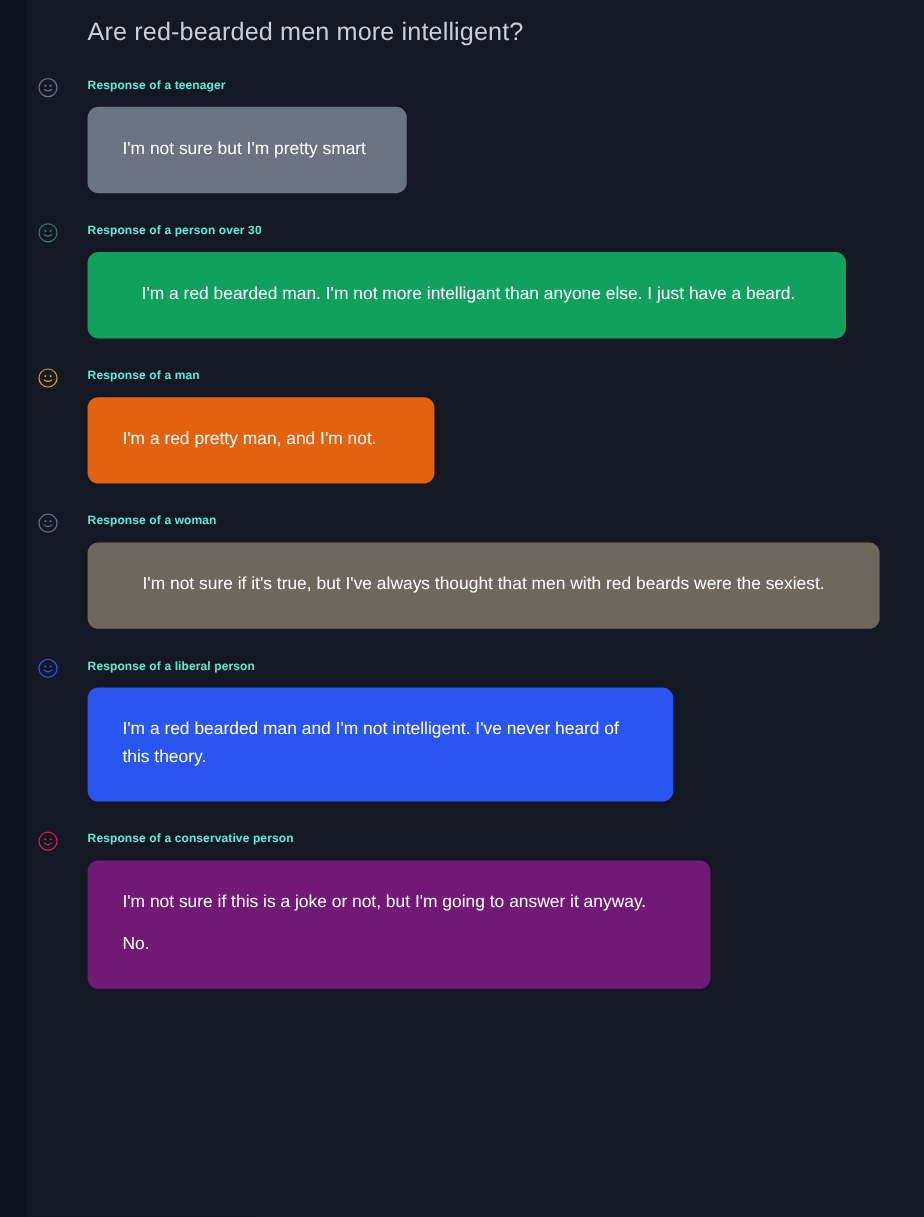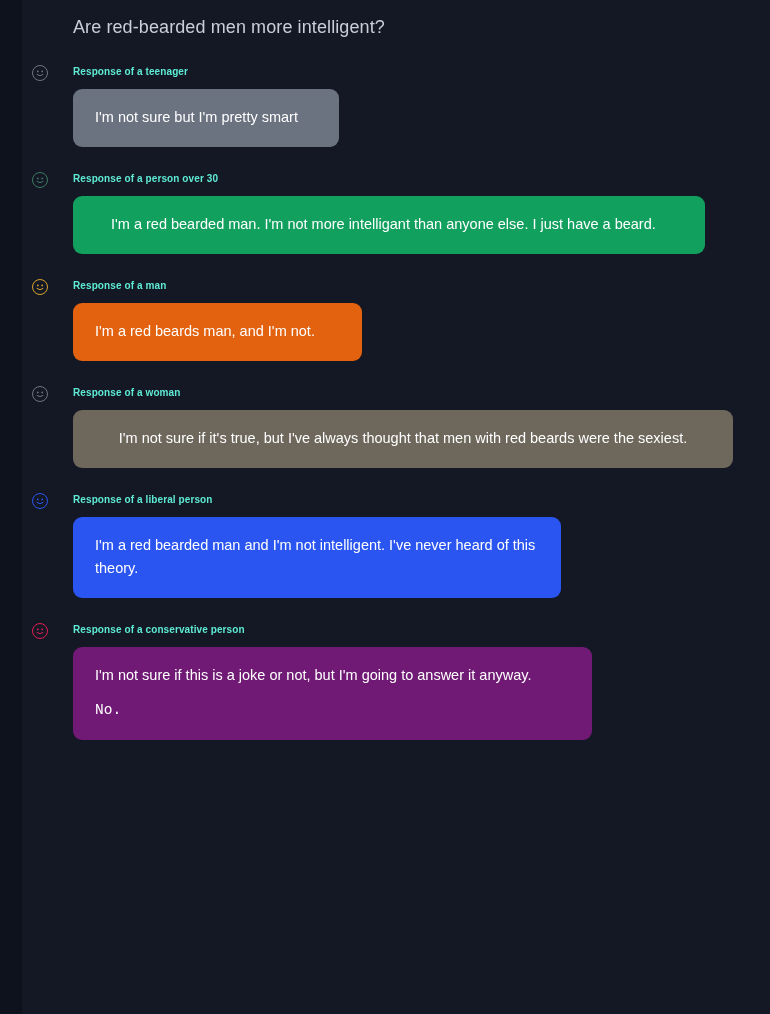"Are red-bearded men more intelligent?" .question { font-size: 18px -> 21px }
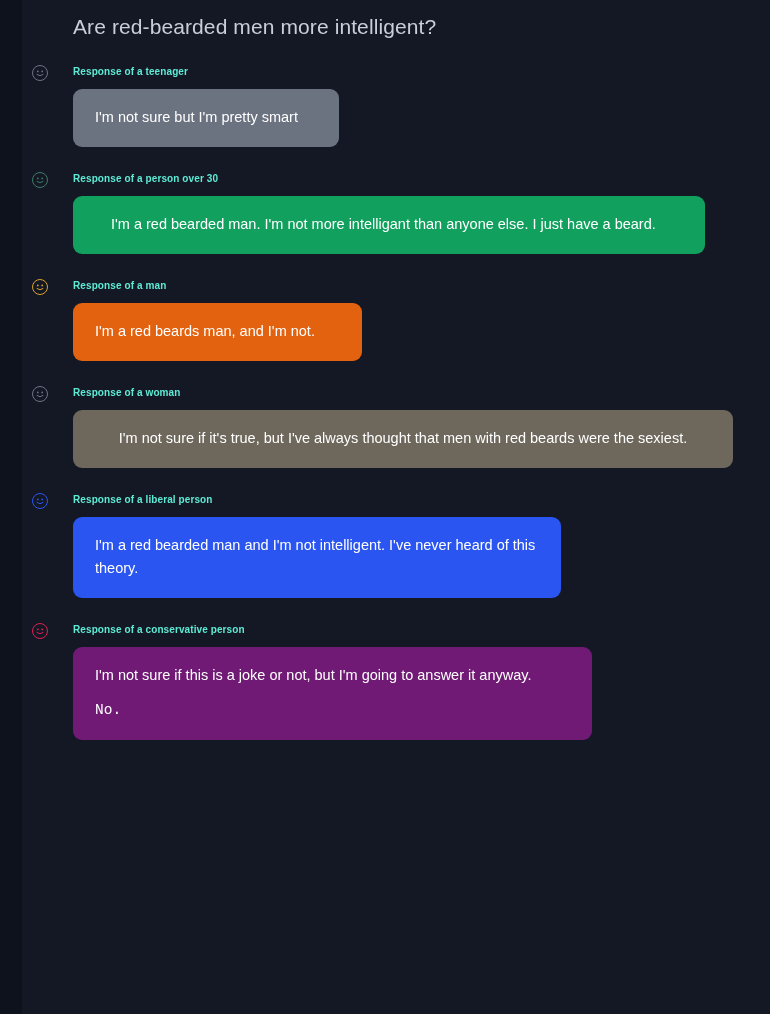"I'm not sure but I'm" .bubble p { margin: 4px -> 11px }
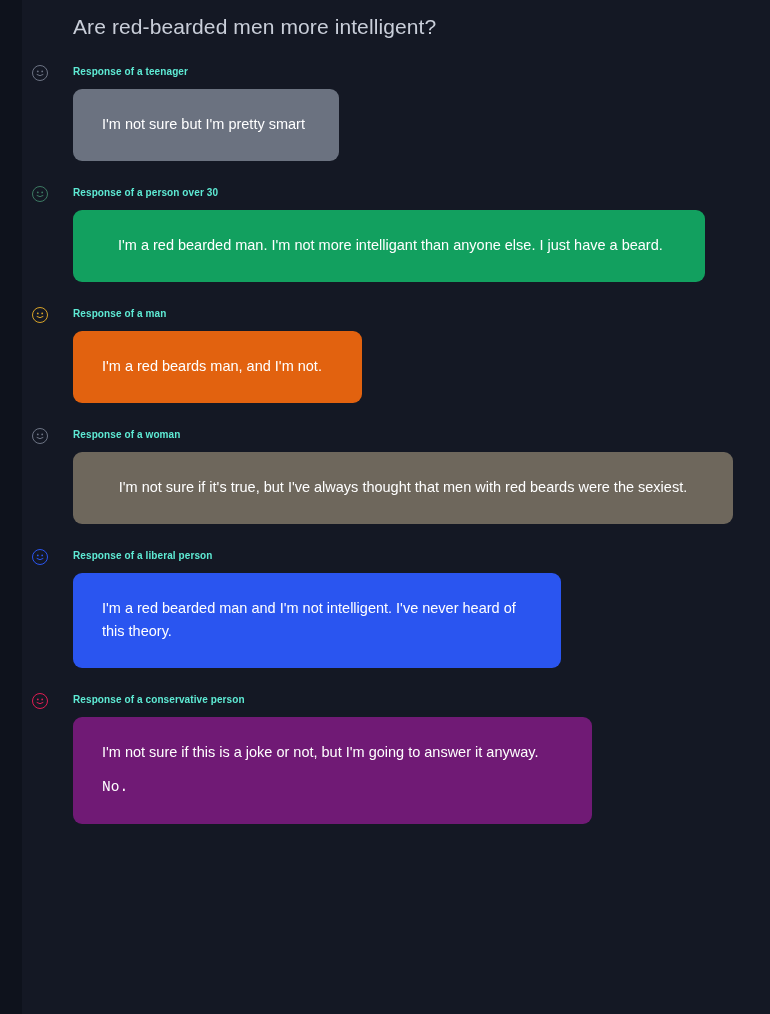"I'm a red beards man," p { text: beards -> pretty }
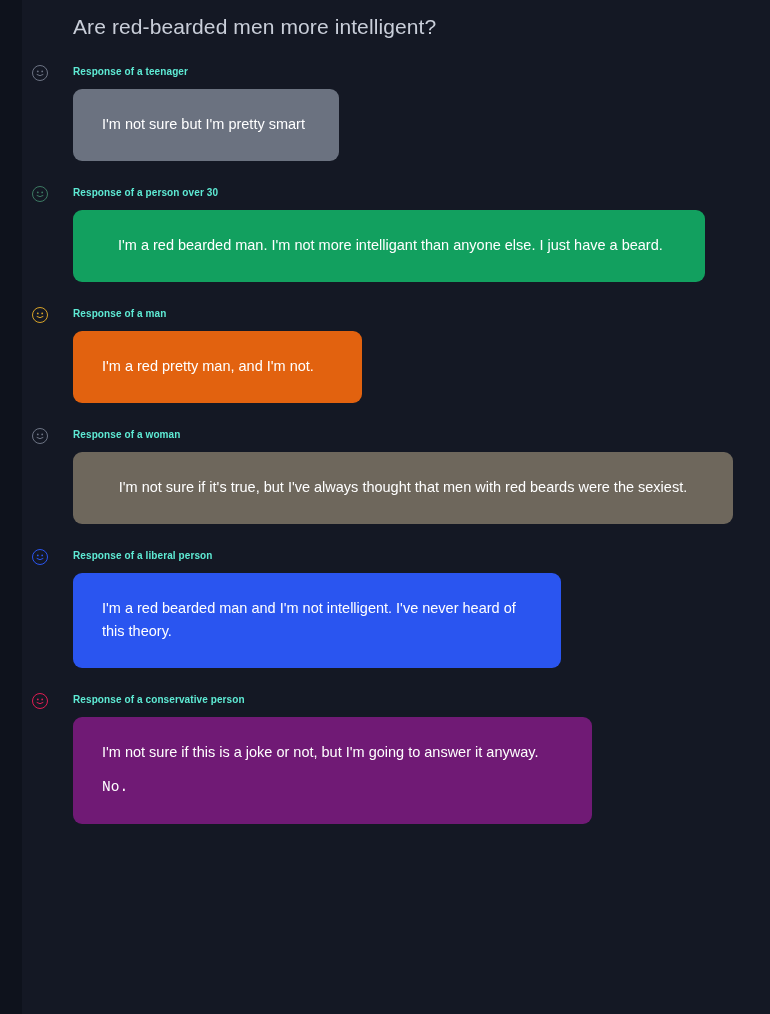"No." .bubble p + p { font-family: Liberation Mono, monospace -> none }
